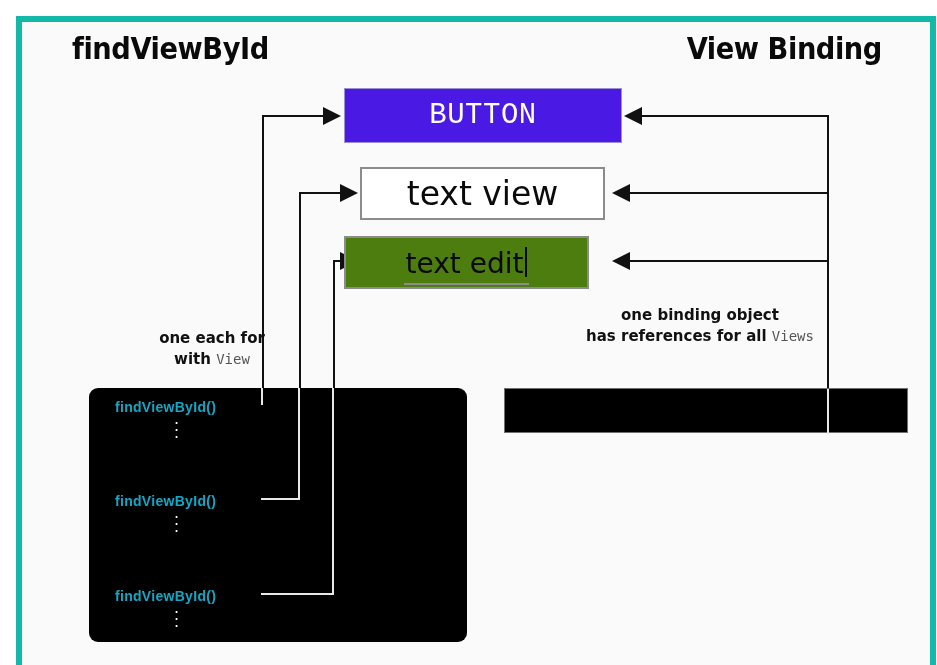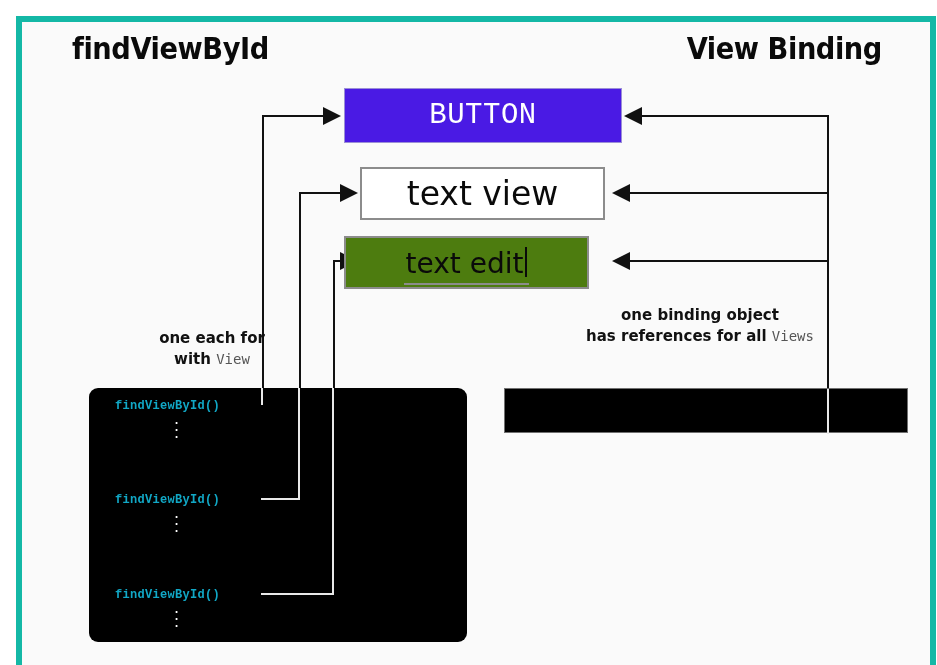"findViewById()" .codeline { font-family: Liberation Mono, monospace -> Liberation Sans, sans-serif; font-size: 12px -> 14px }
